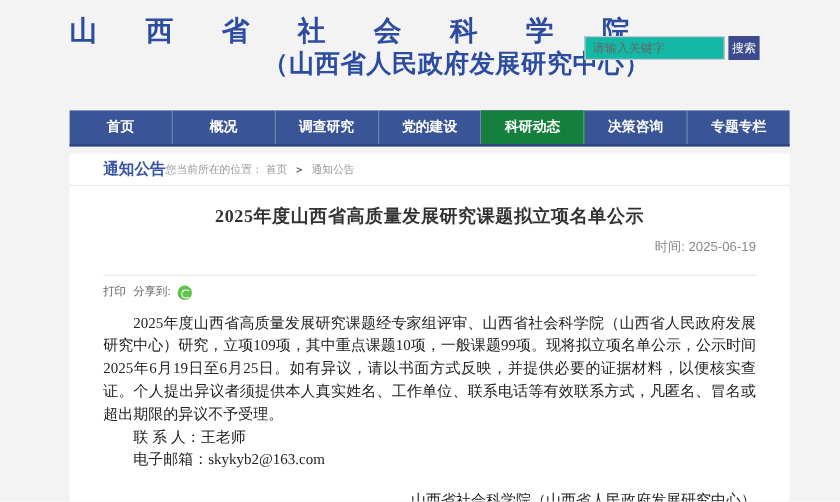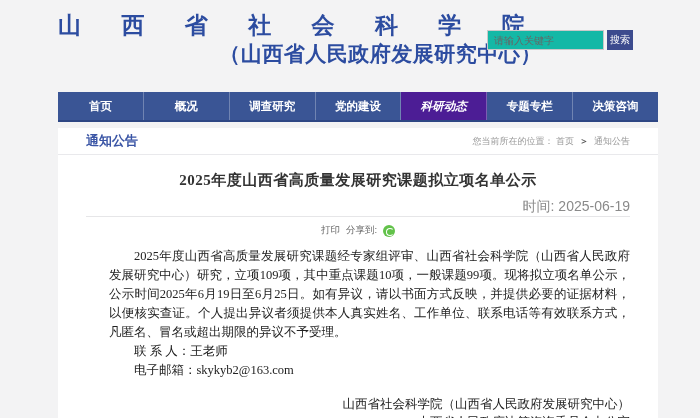"科研动态" .nav-item.active { background: #4c1d95 -> #15803d; font-style: italic -> none }
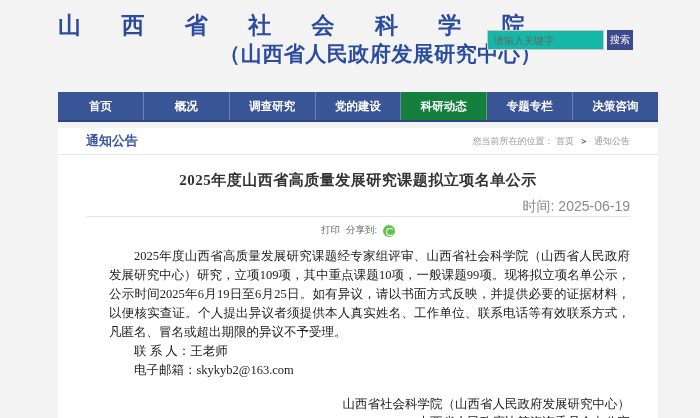"专题专栏" div.nav-item { order: before "决策咨询" -> after "决策咨询" }
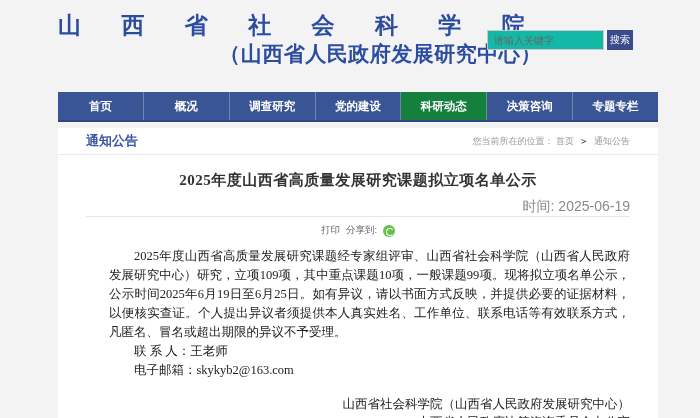"通知公告" .breadcrumb-row { justify-content: space-between -> flex-start }
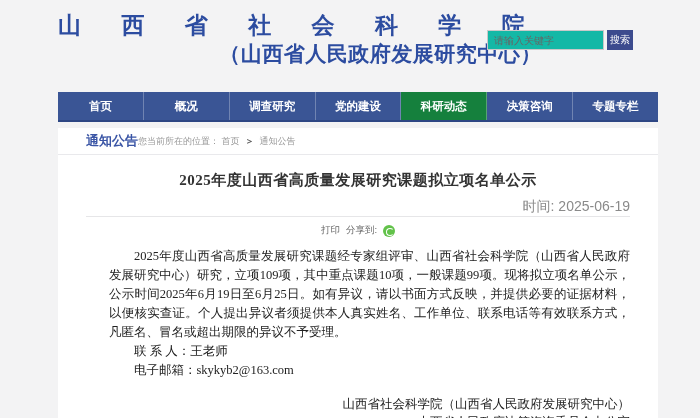"时间: 2025-06-19" .meta-row { font-size: 14px -> 11px; padding-bottom: 0 -> 16px }
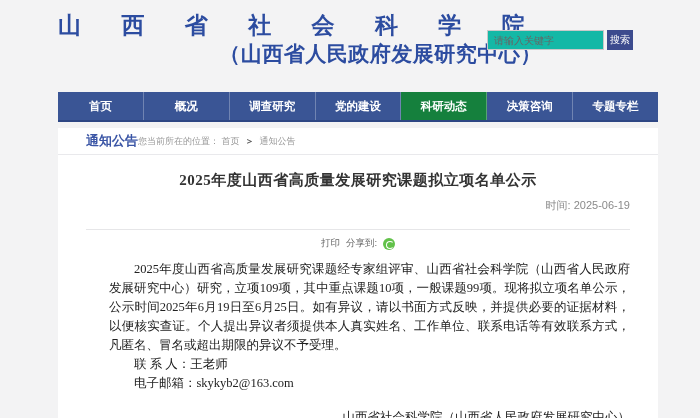"打印" .share-row { justify-content: center -> flex-start }
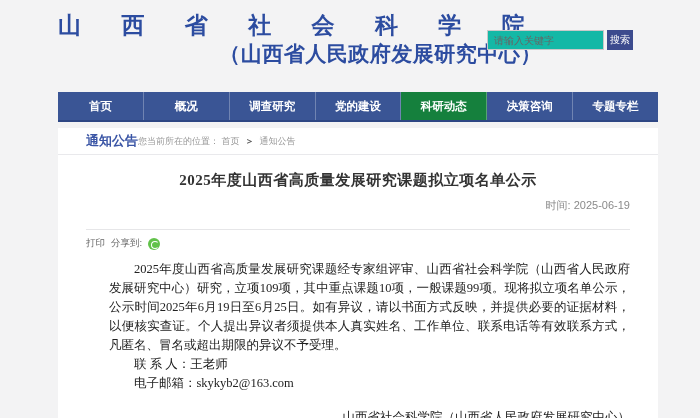"2025年度山西省高质量发展研究课题经专家组评审、山西省社会科学院（山西省人民政" .body-text p.indent { margin-left: 23px -> none }
